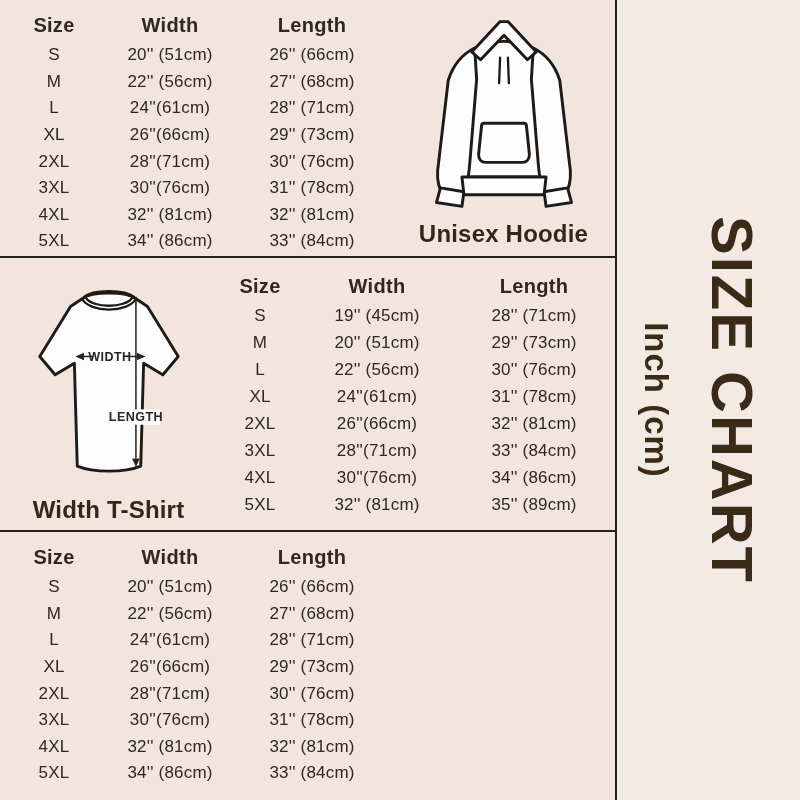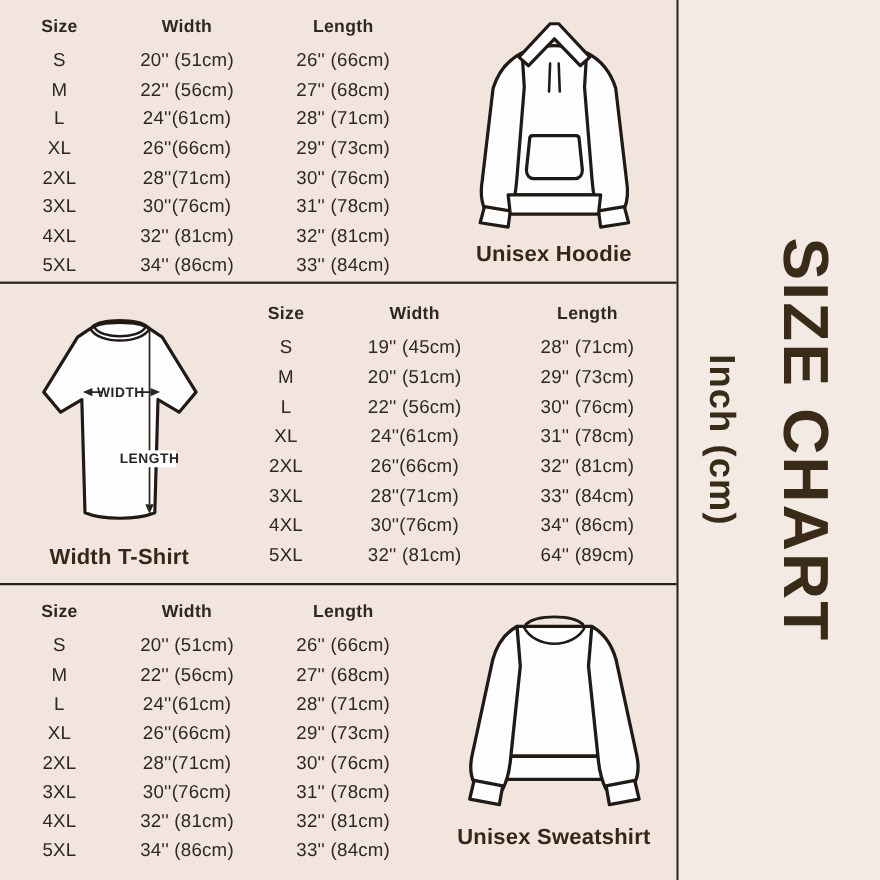"Size" .thead .hcell { font-size: 16px -> 20px }
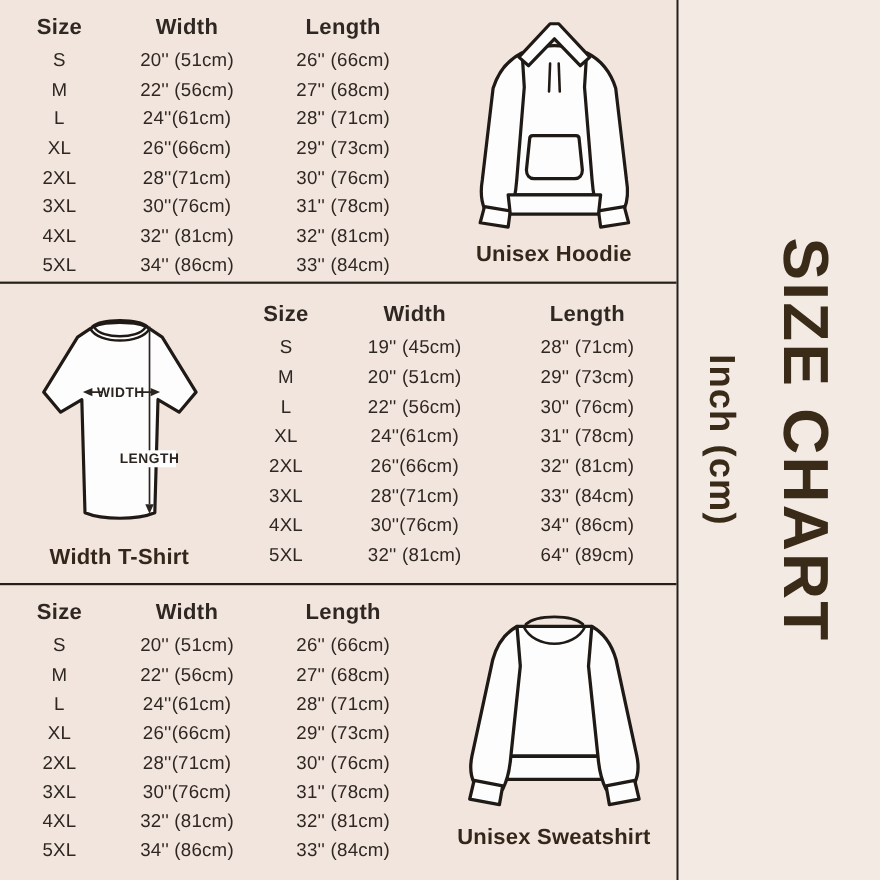"Unisex Hoodie" .figure-label { font-size: 20px -> 24px }
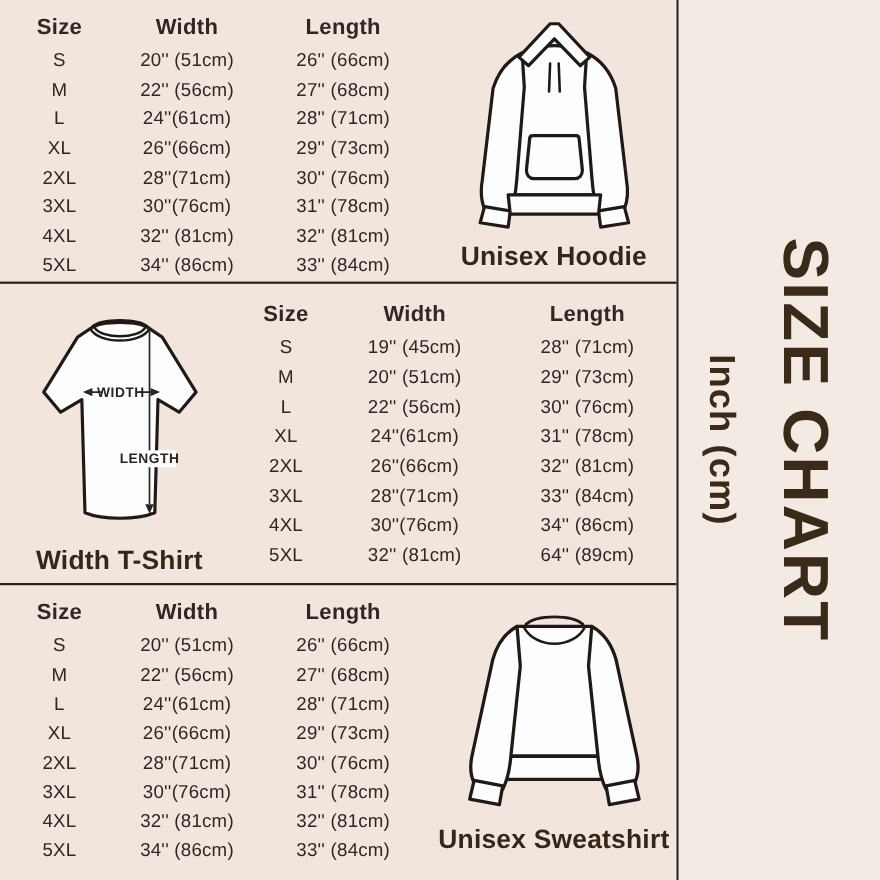"64'' (89cm)" span.cell { text: 64'' -> 35'' }
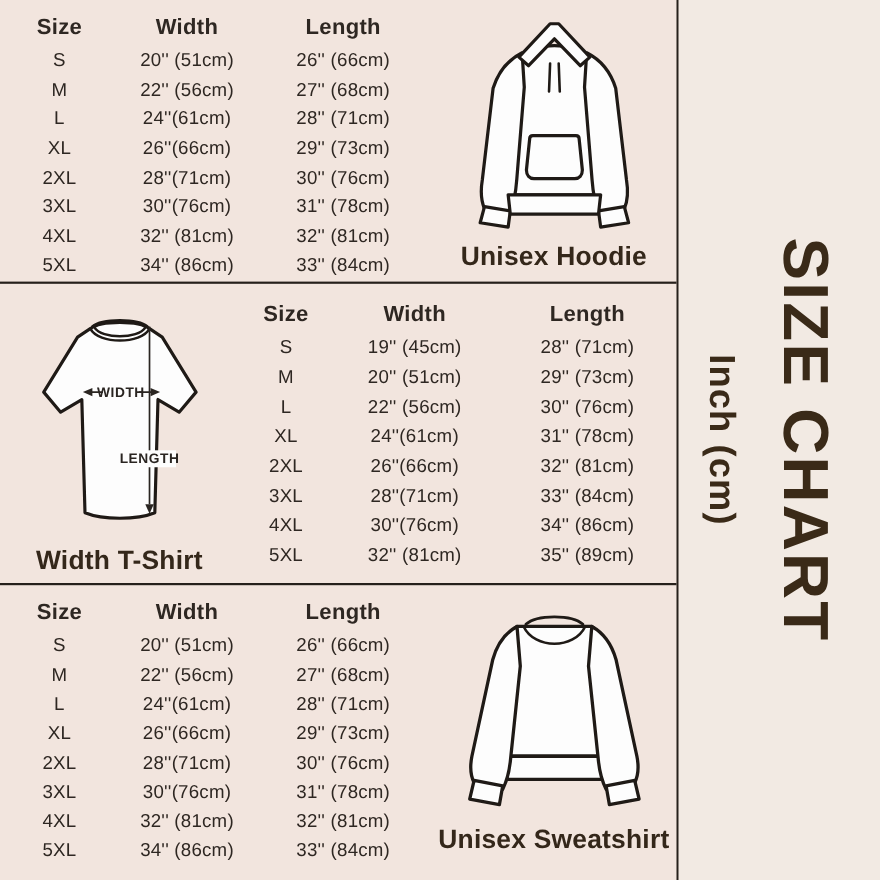"Unisex Sweatshirt" div.figure-block { html: <div> <svg> <path></path> <path></path> <path></path> <path></path> <path></path> <path></path> <path></path> <path></path> </svg> <span>Unisex Sweatshirt</span> </div> -> none }
